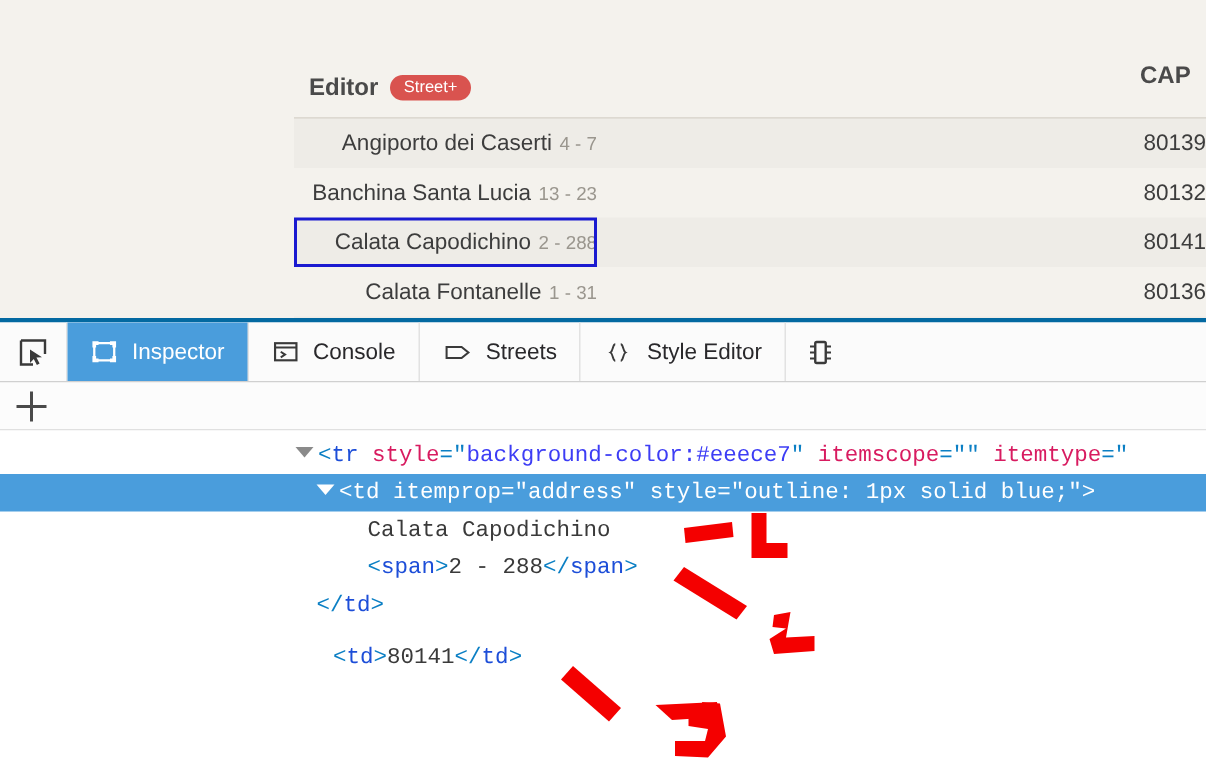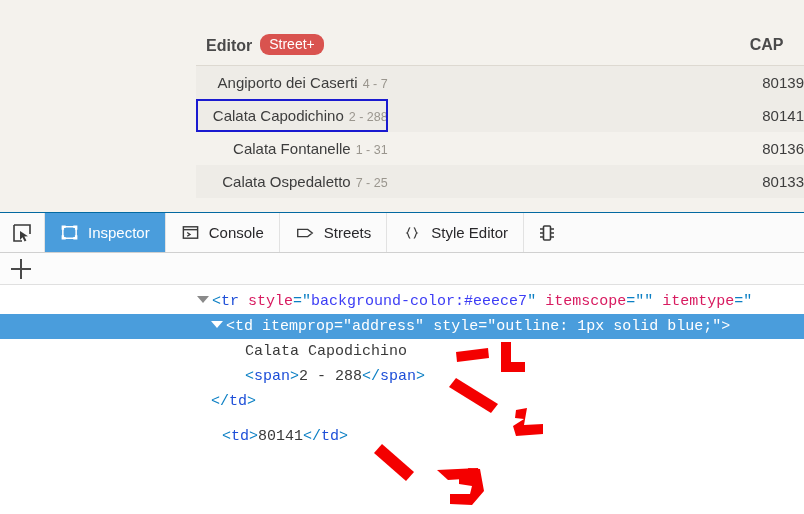"Street+" .badge { font-size: 14px -> 11px; margin-top: none -> 16px }
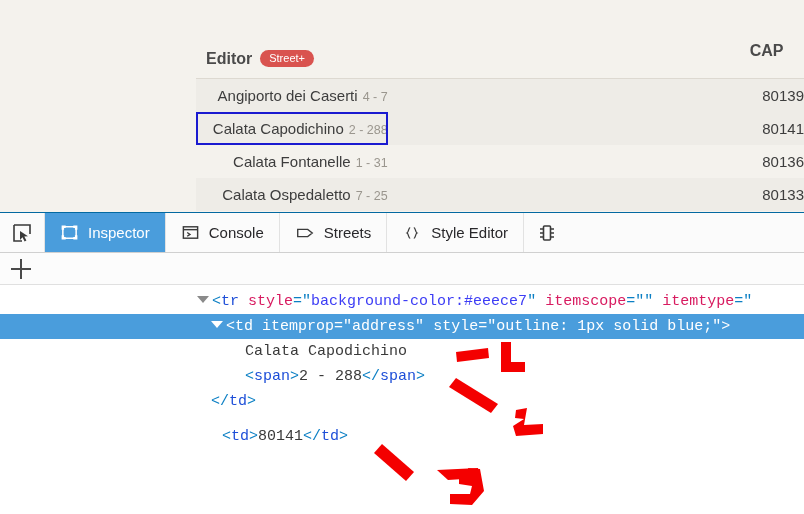"Banchina Santa Lucia 13 -" tr { html: none -> <tr> <td><span>Banchina Santa Lucia</span><span>13 - 23</span></td> <td>80132</td> </tr> }
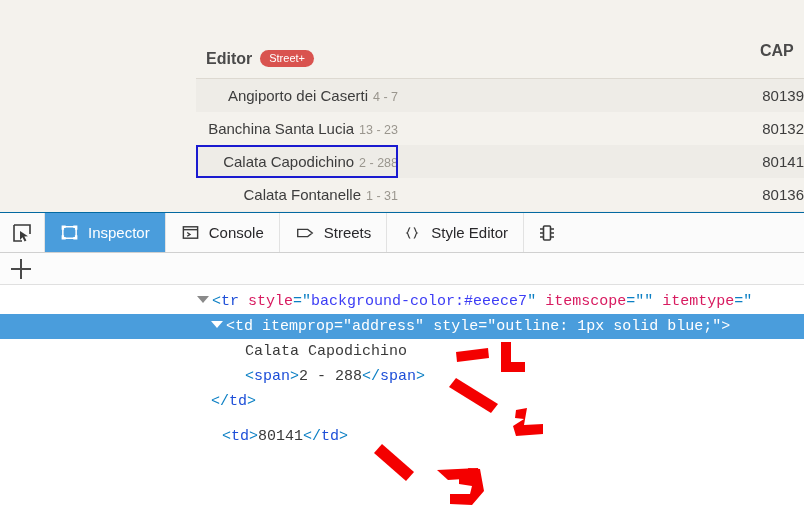"Inspector" #devtools { border-top: 1px solid #0369a1 -> 3px solid #0369a1 }
